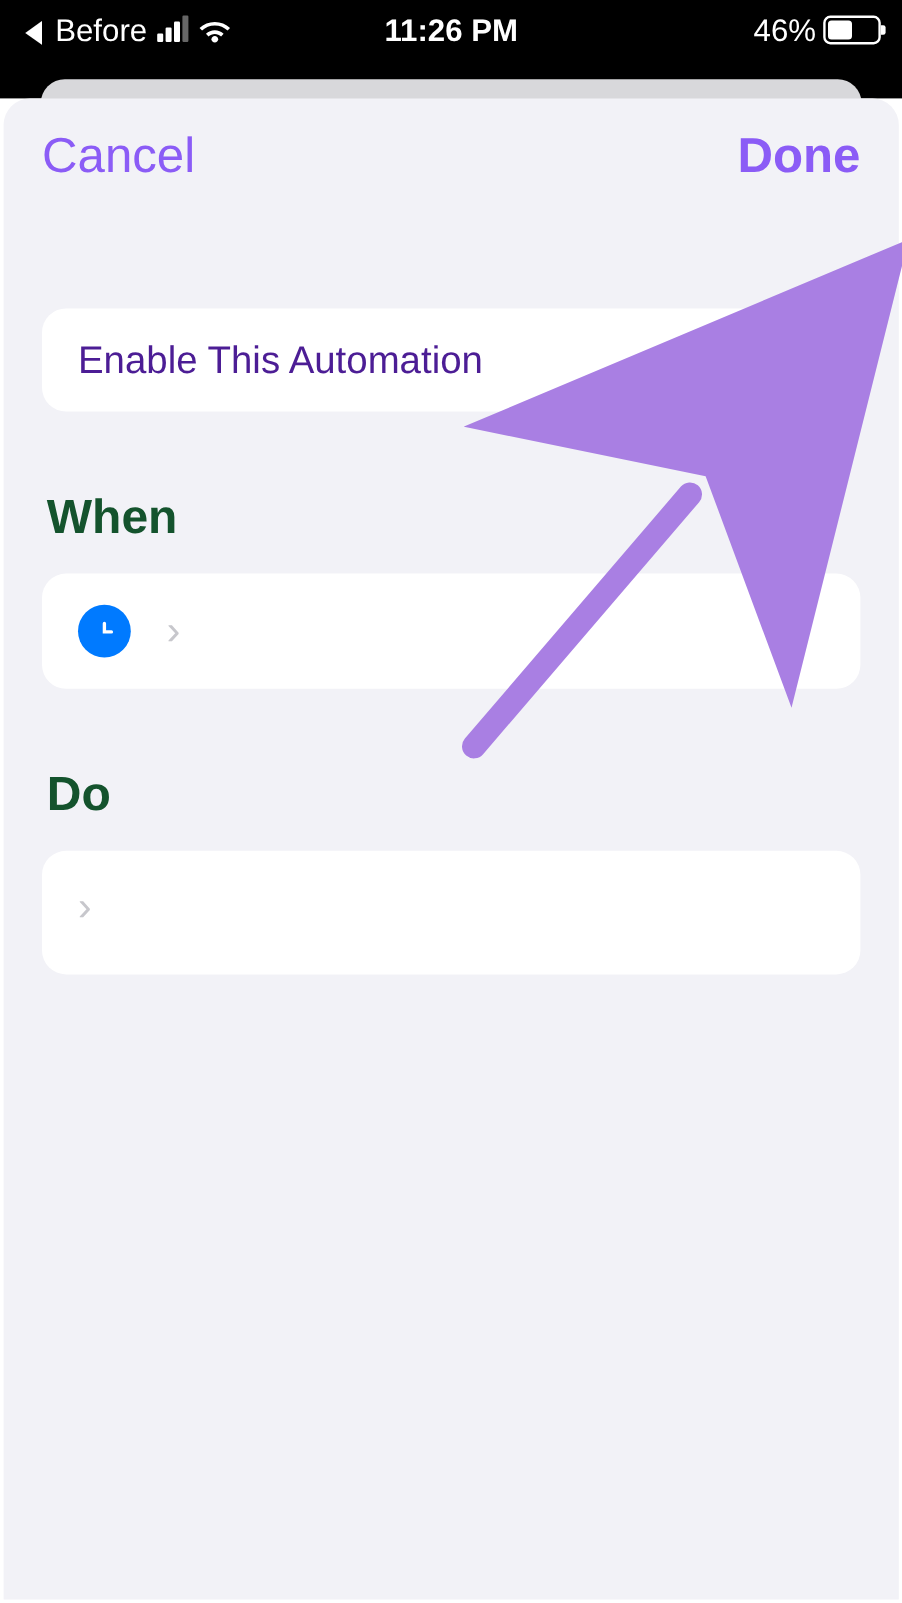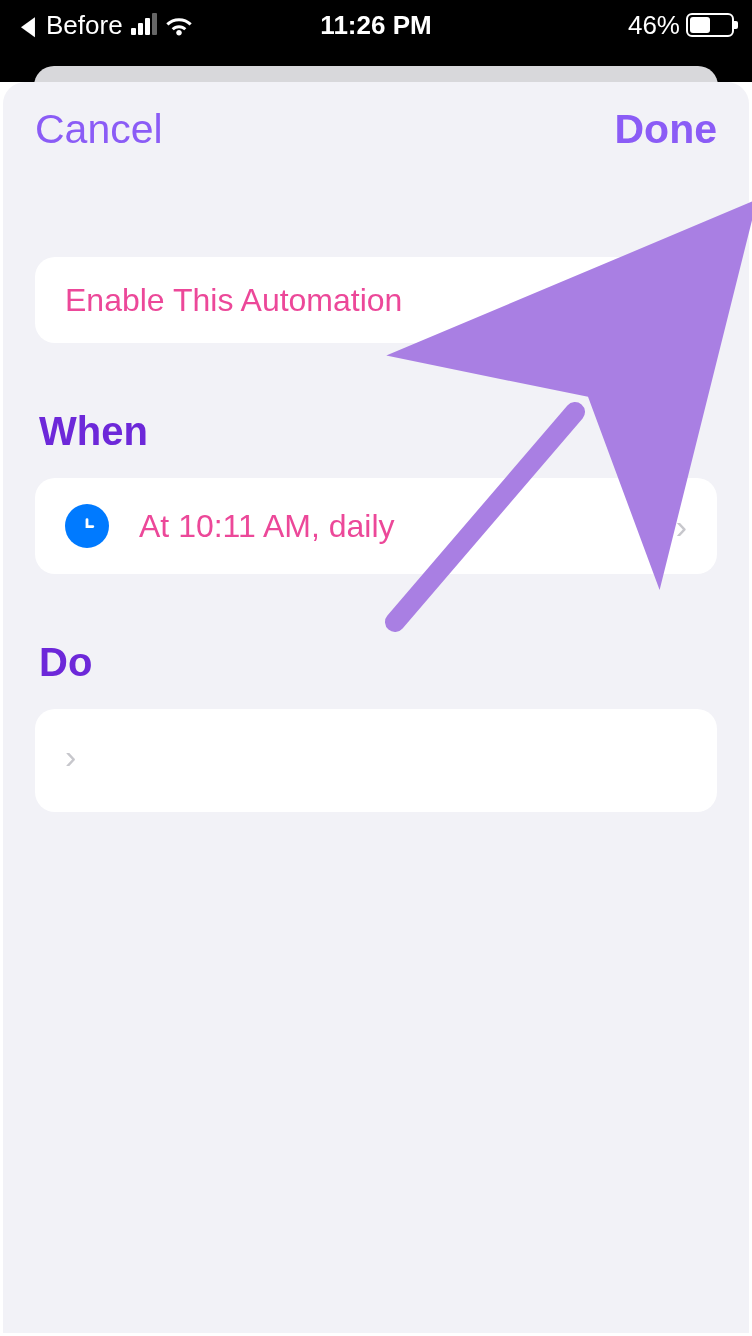"Enable This Automation" .row-label { color: #ec4899 -> #4c1d95 }
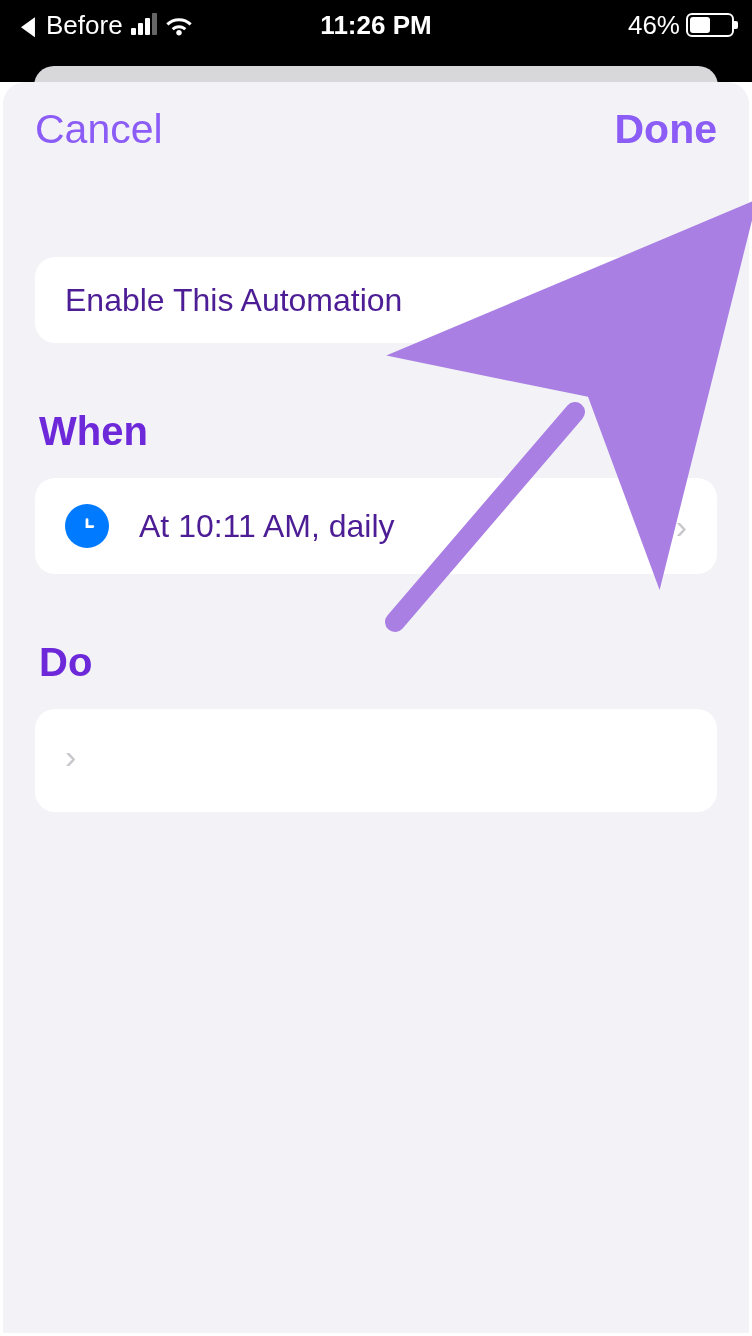"When" .section-header { color: #6d28d9 -> #14532d }
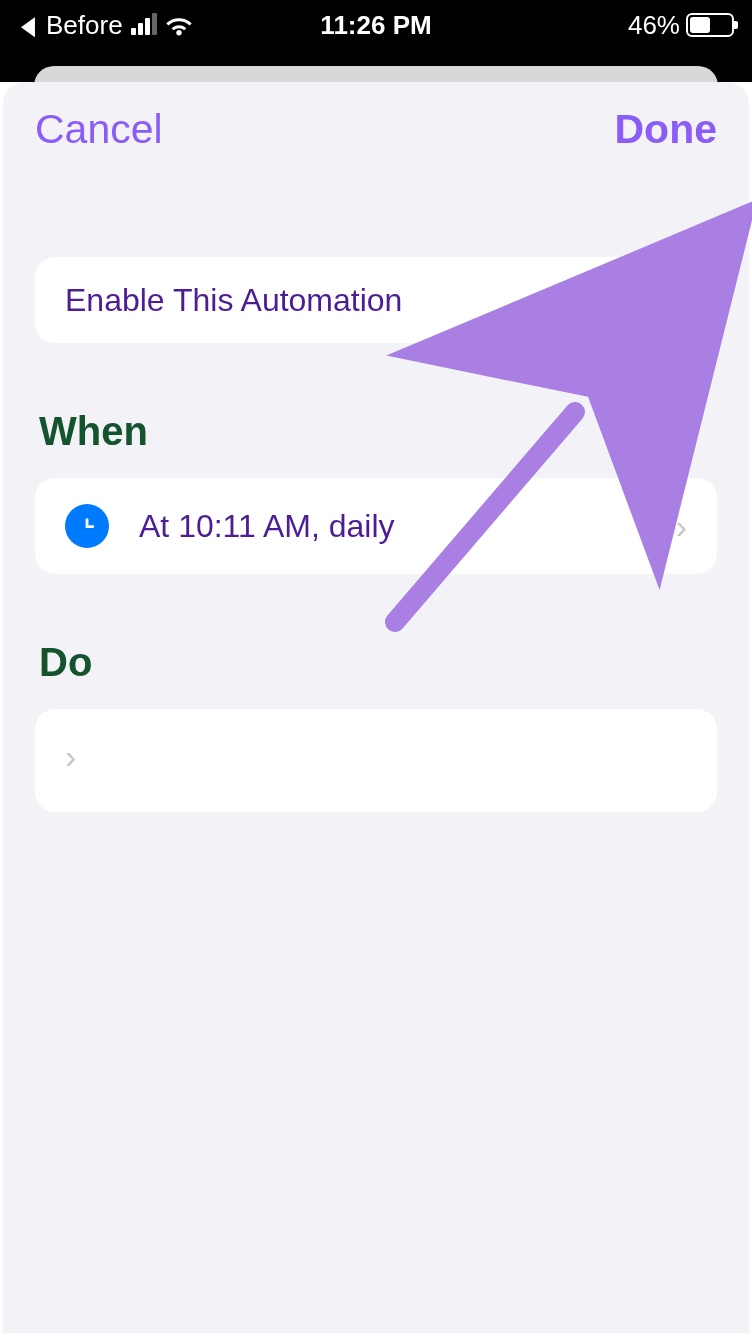"At 10:11 AM, daily" div.row-label { html: <div>At 10:11 AM, daily</div> -> none }
